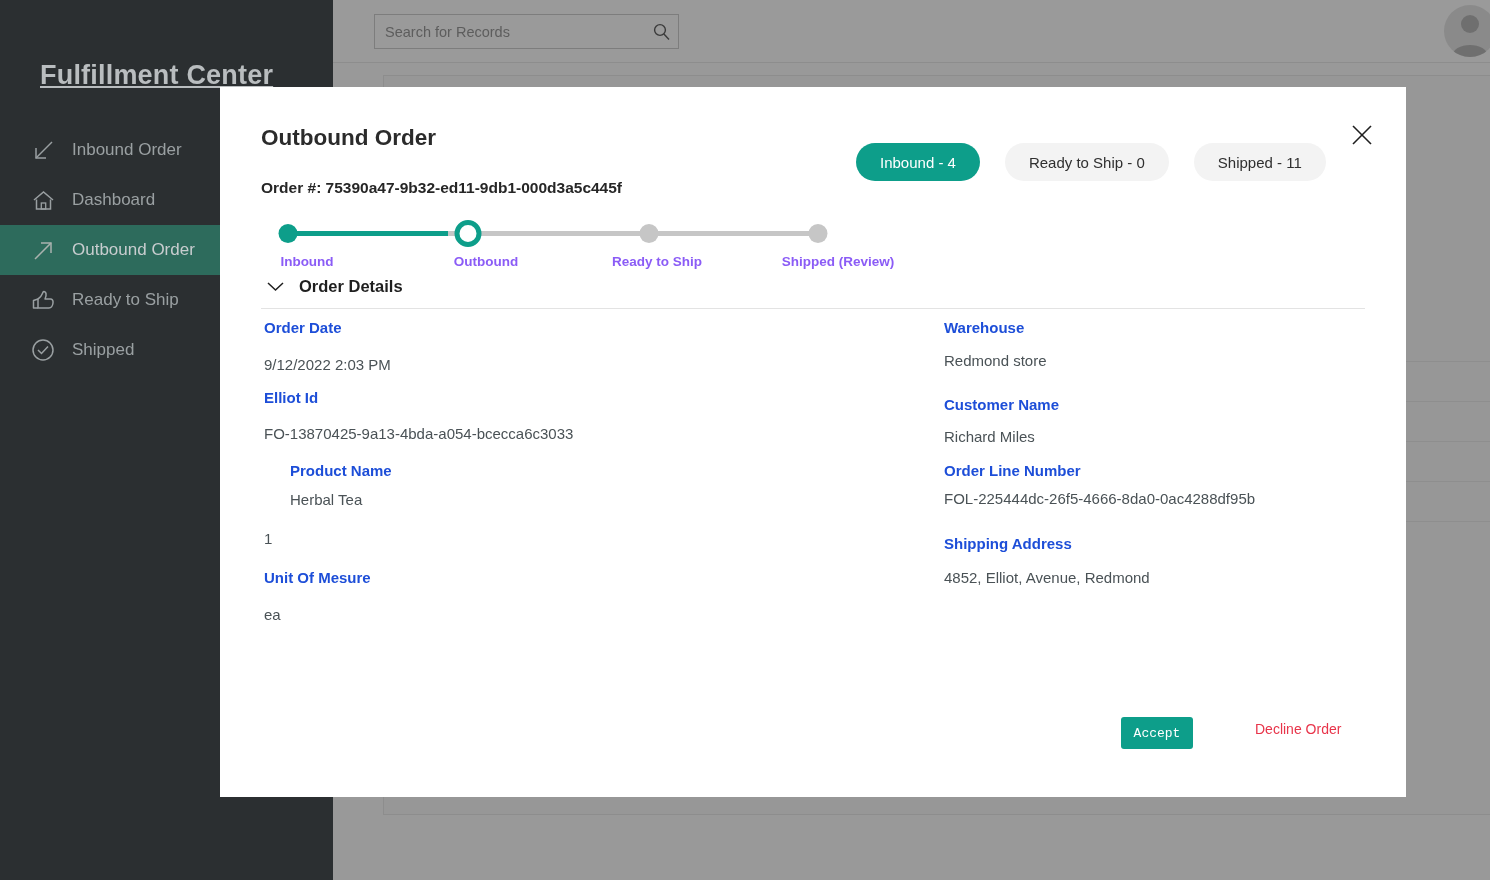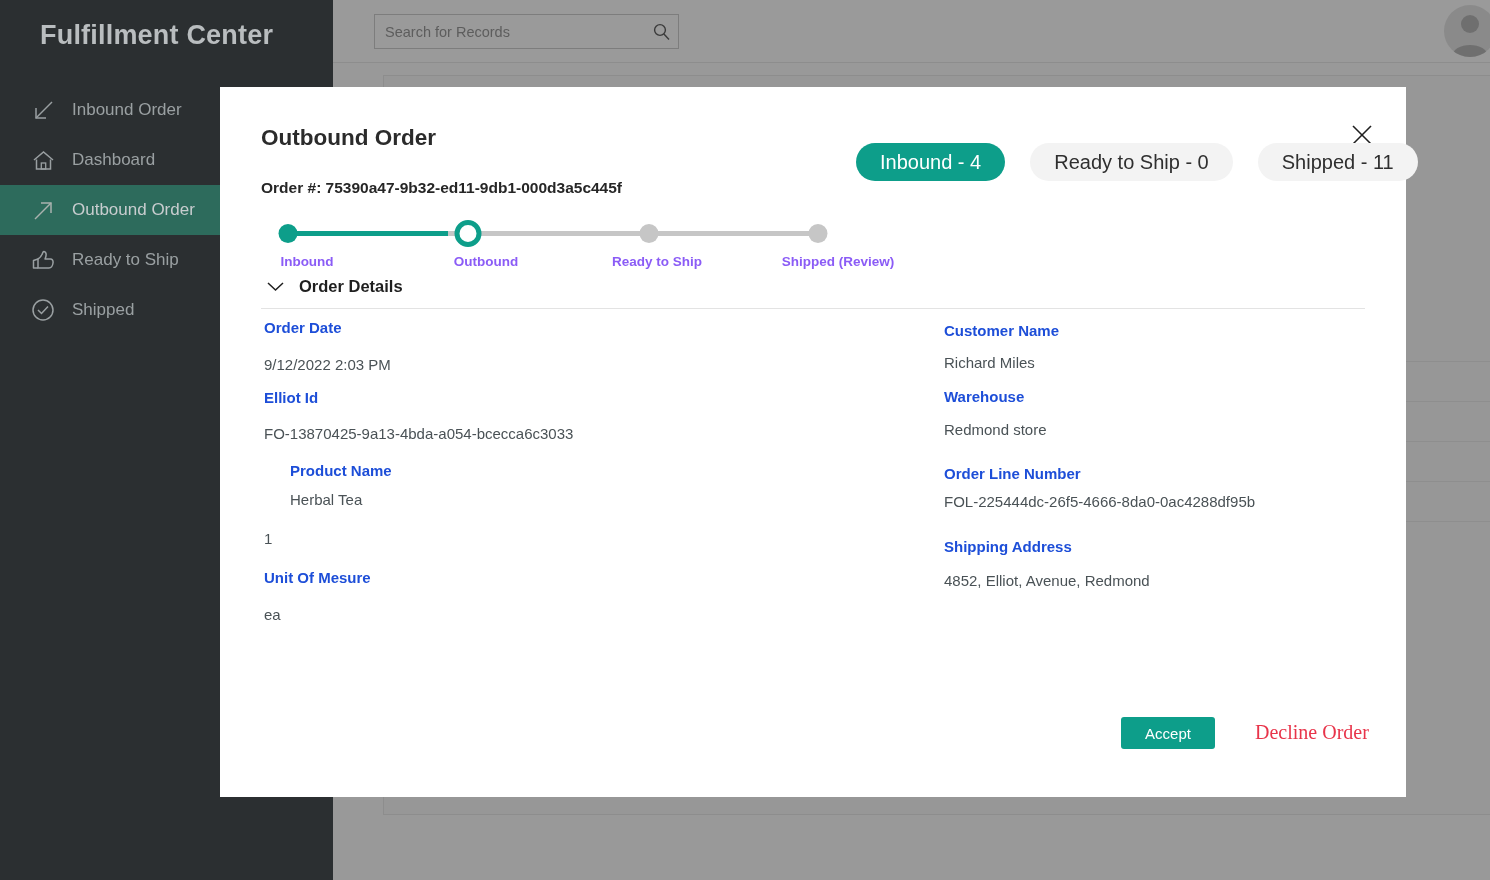"Fulfillment Center" #sidebar-title { padding: 20px 0 0 40px -> 60px 0 0 40px; text-decoration: none -> underline }
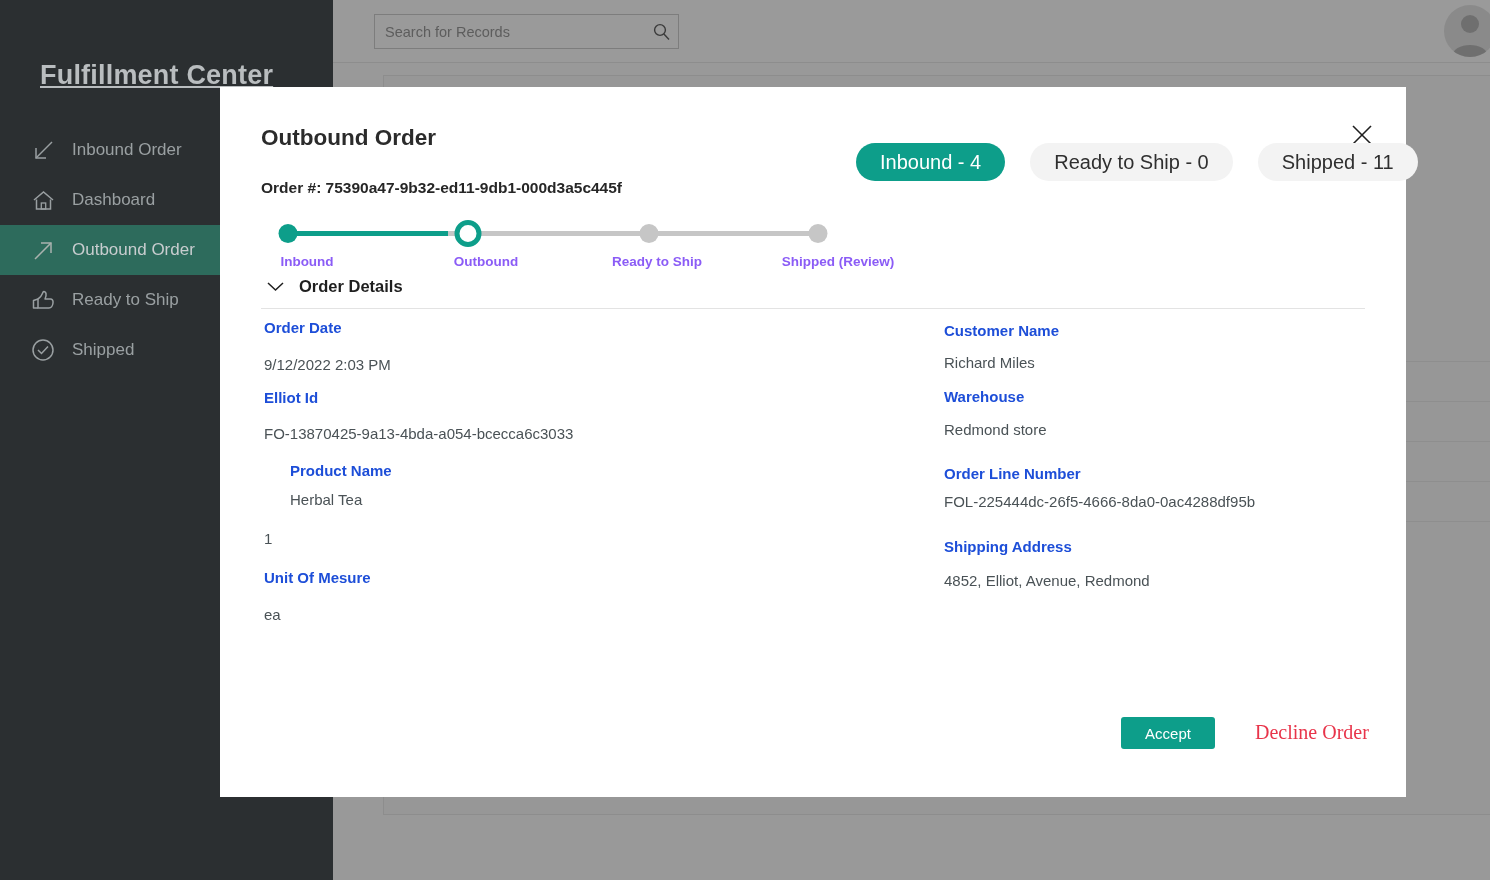"Inbound - 4" .pill { font-size: 20px -> 15px }
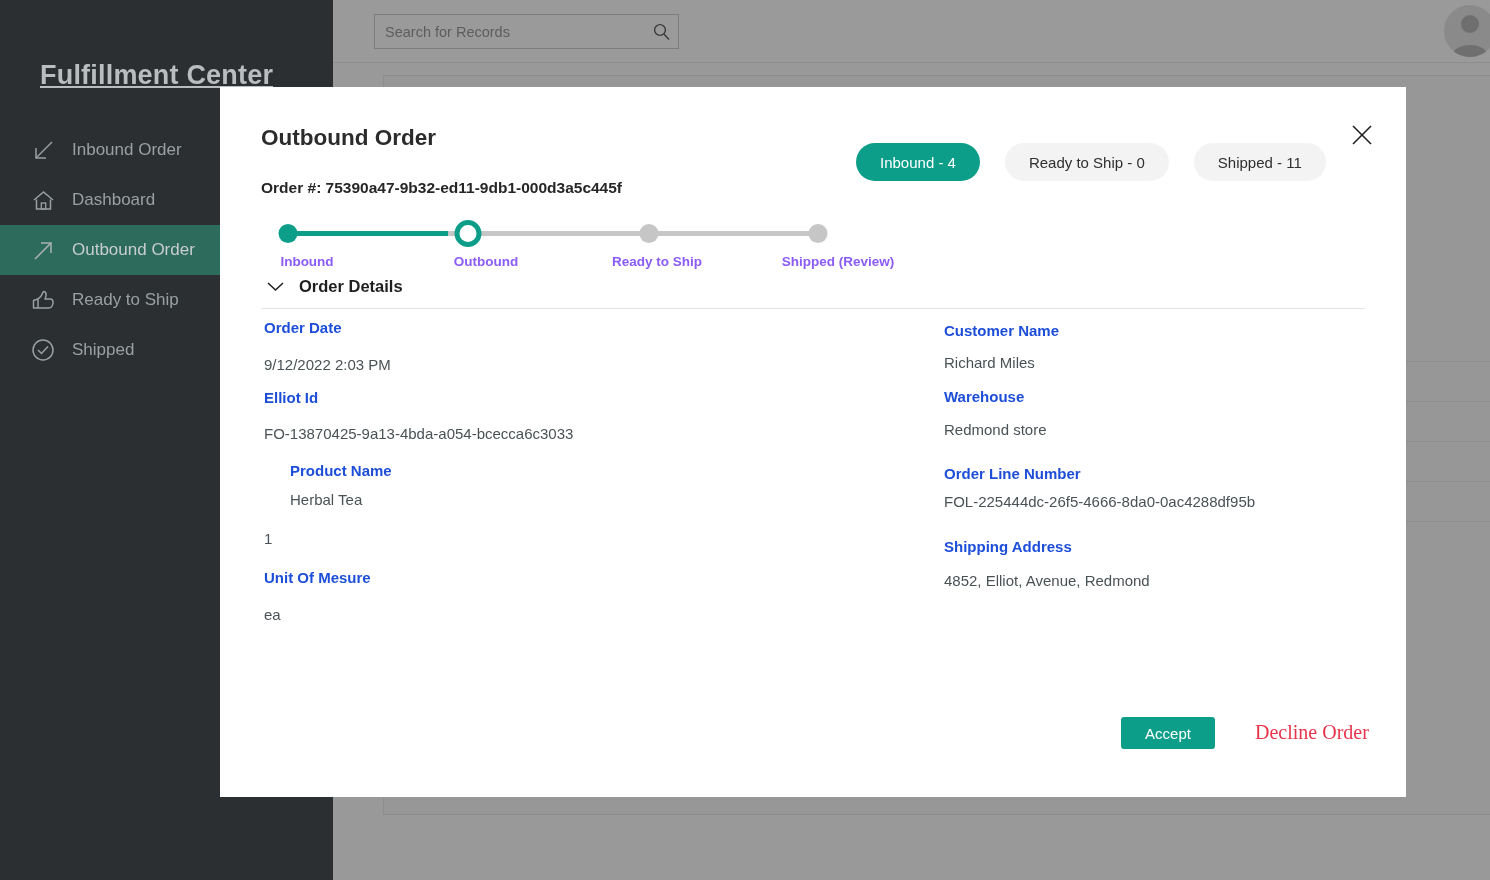"Customer Name" div.field { order: before "Warehouse" -> after "Warehouse" }
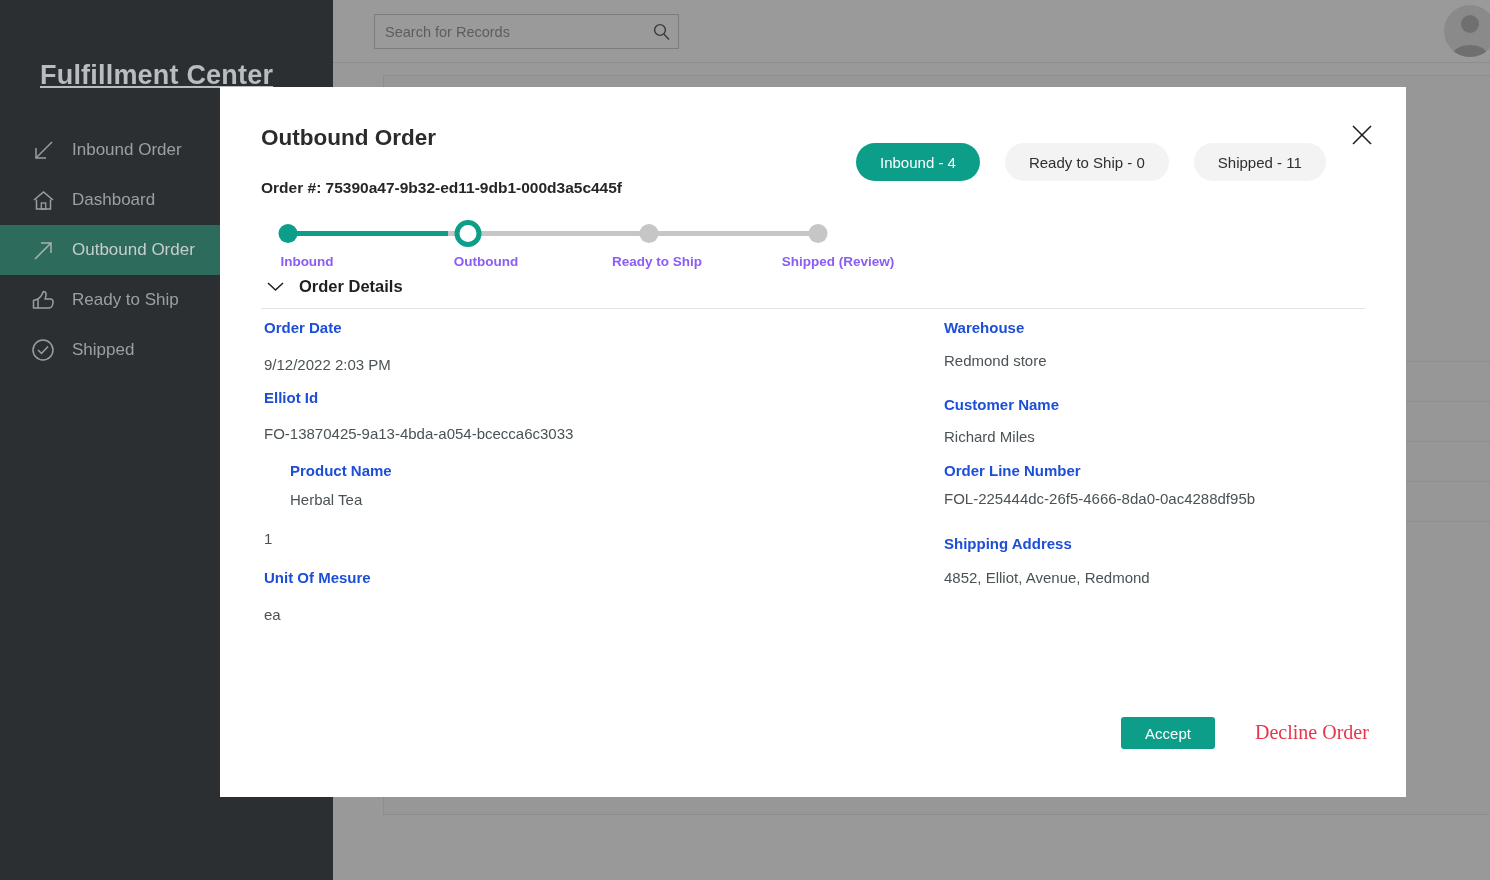"Accept" #accept-btn { font-family: Liberation Sans, sans-serif -> Liberation Mono, monospace; font-size: 15px -> 13px; width: 94px -> 72px }
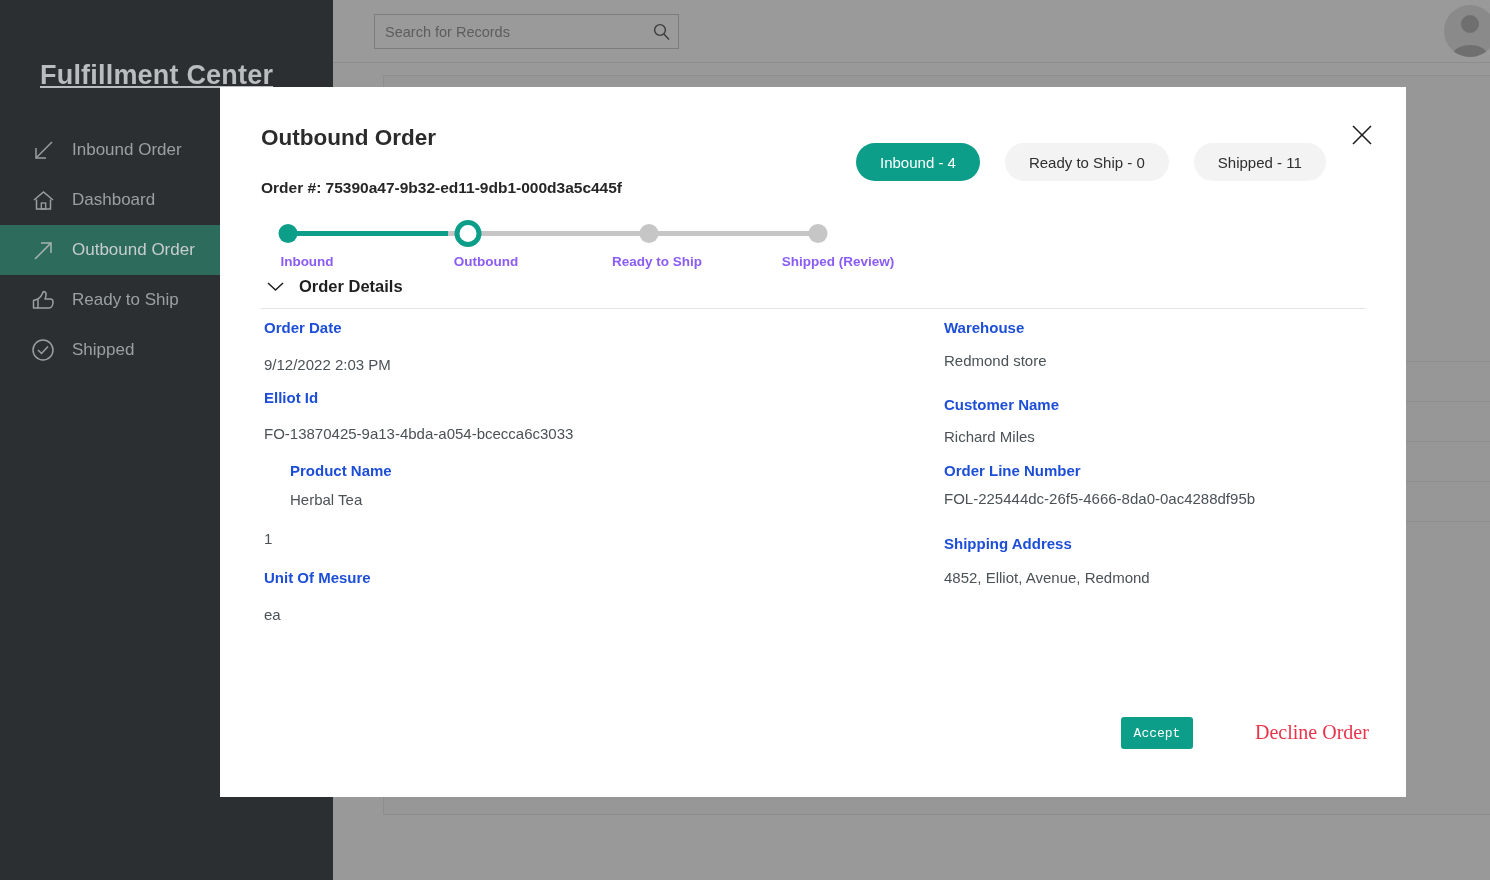"Decline Order" #decline-btn { font-family: Liberation Serif, serif -> Liberation Sans, sans-serif; font-size: 20px -> 14px }
